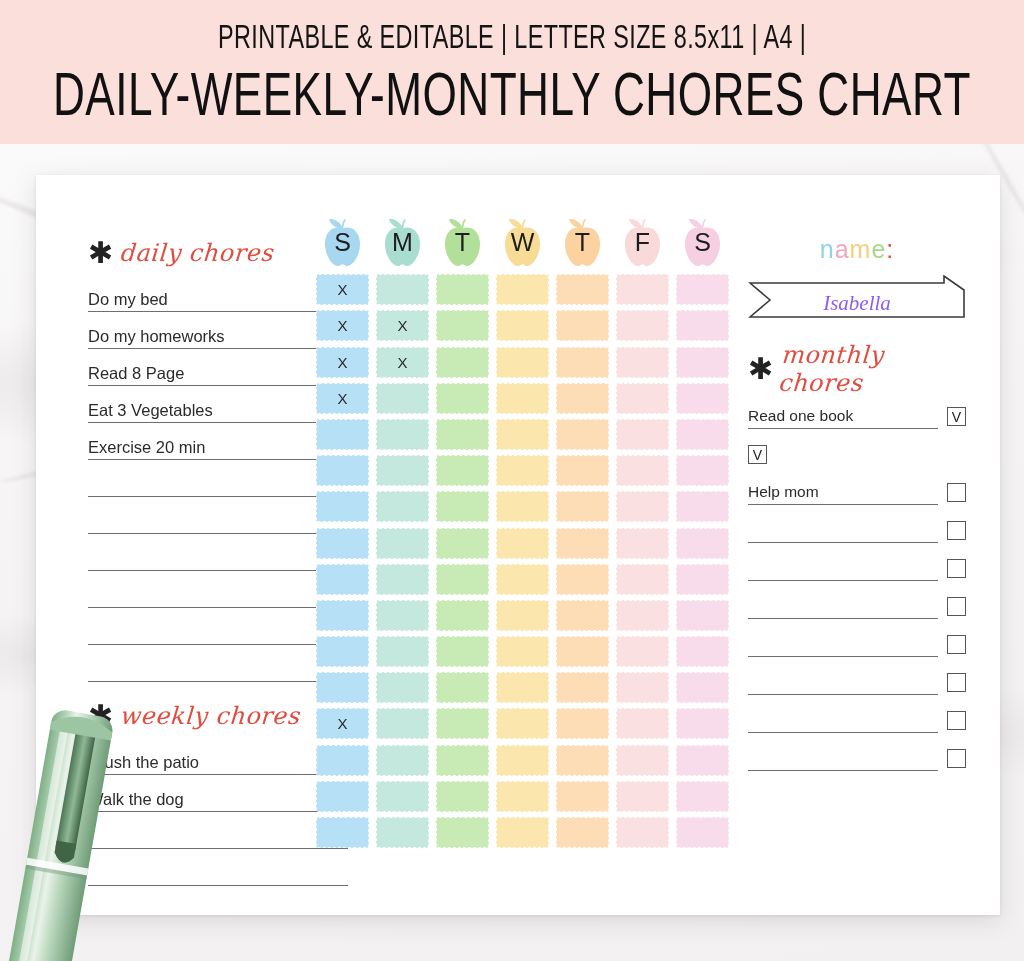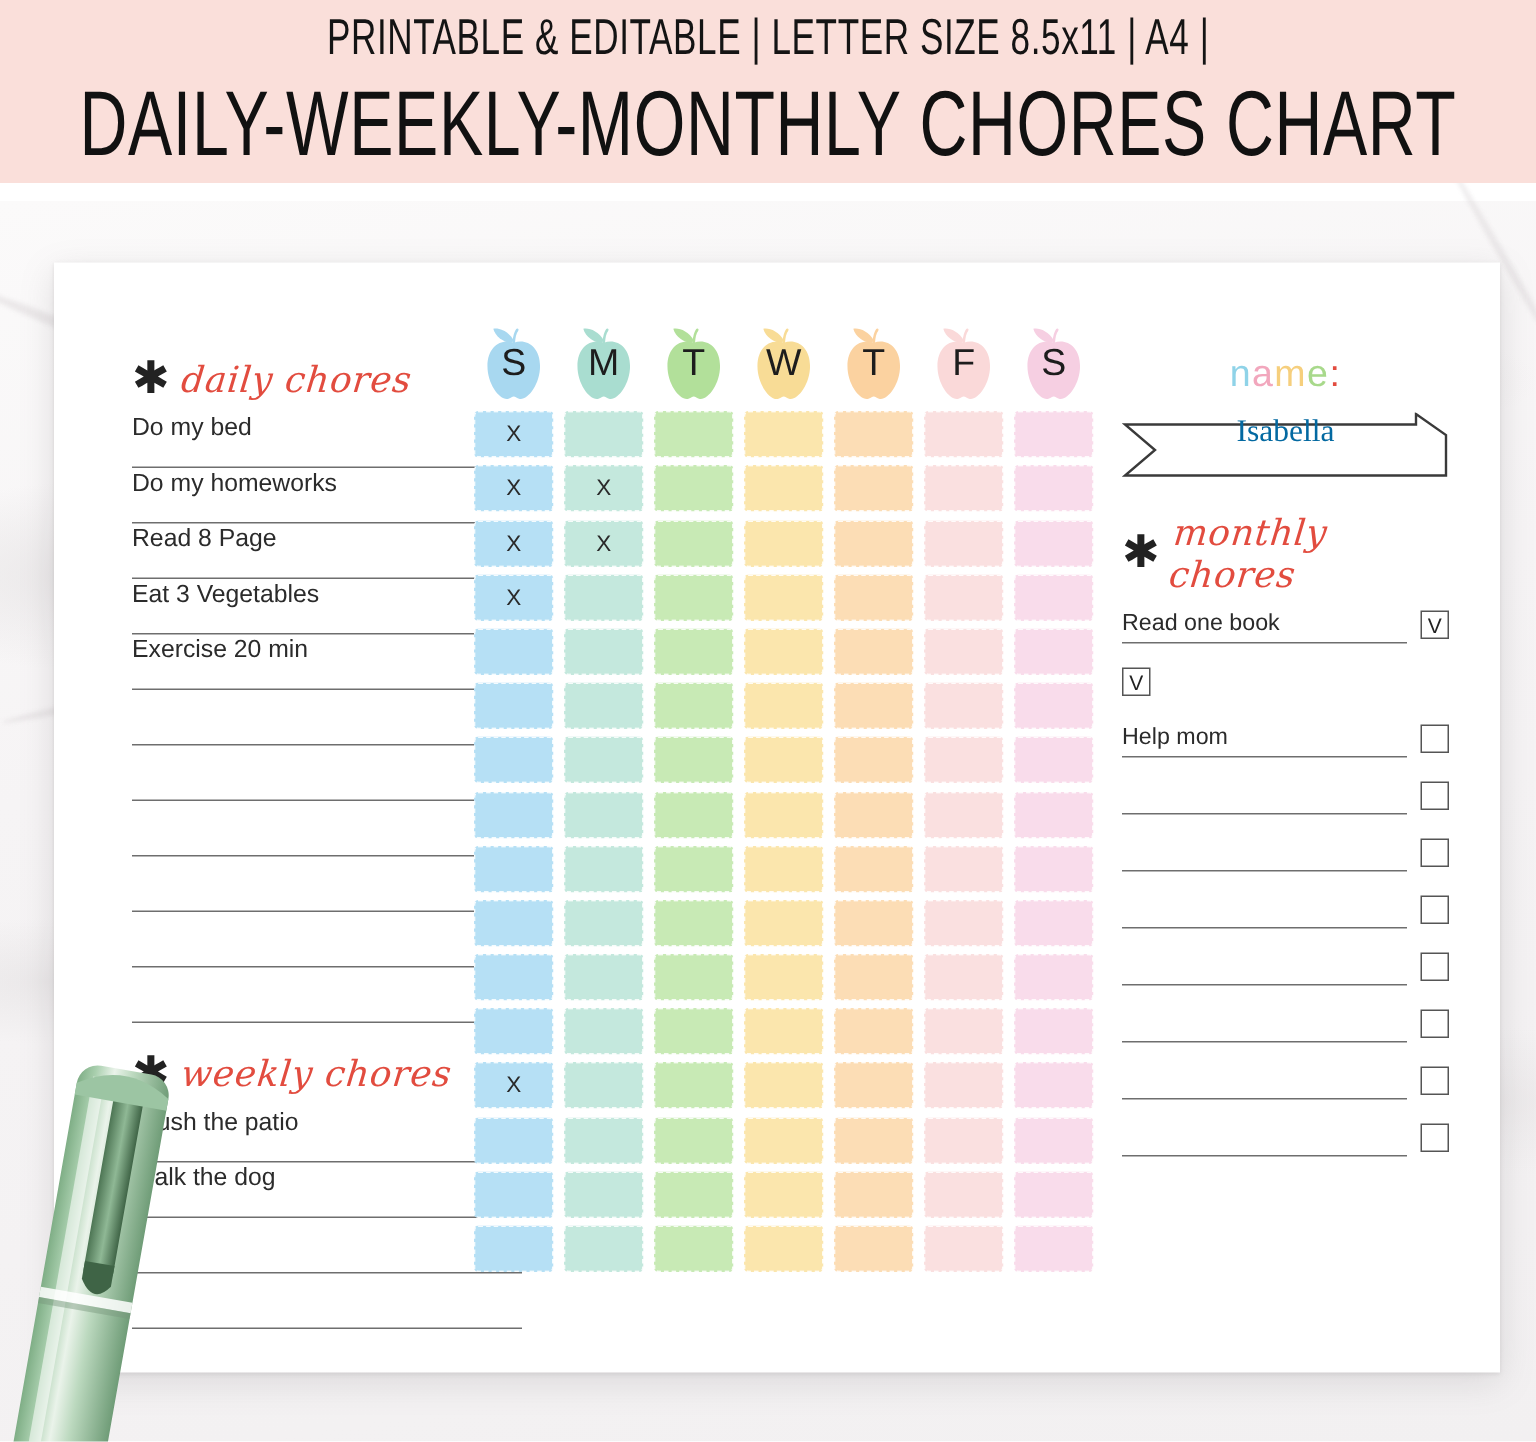"PRINTABLE & EDITABLE | LETTER" #banner { height: 122px -> 144px }
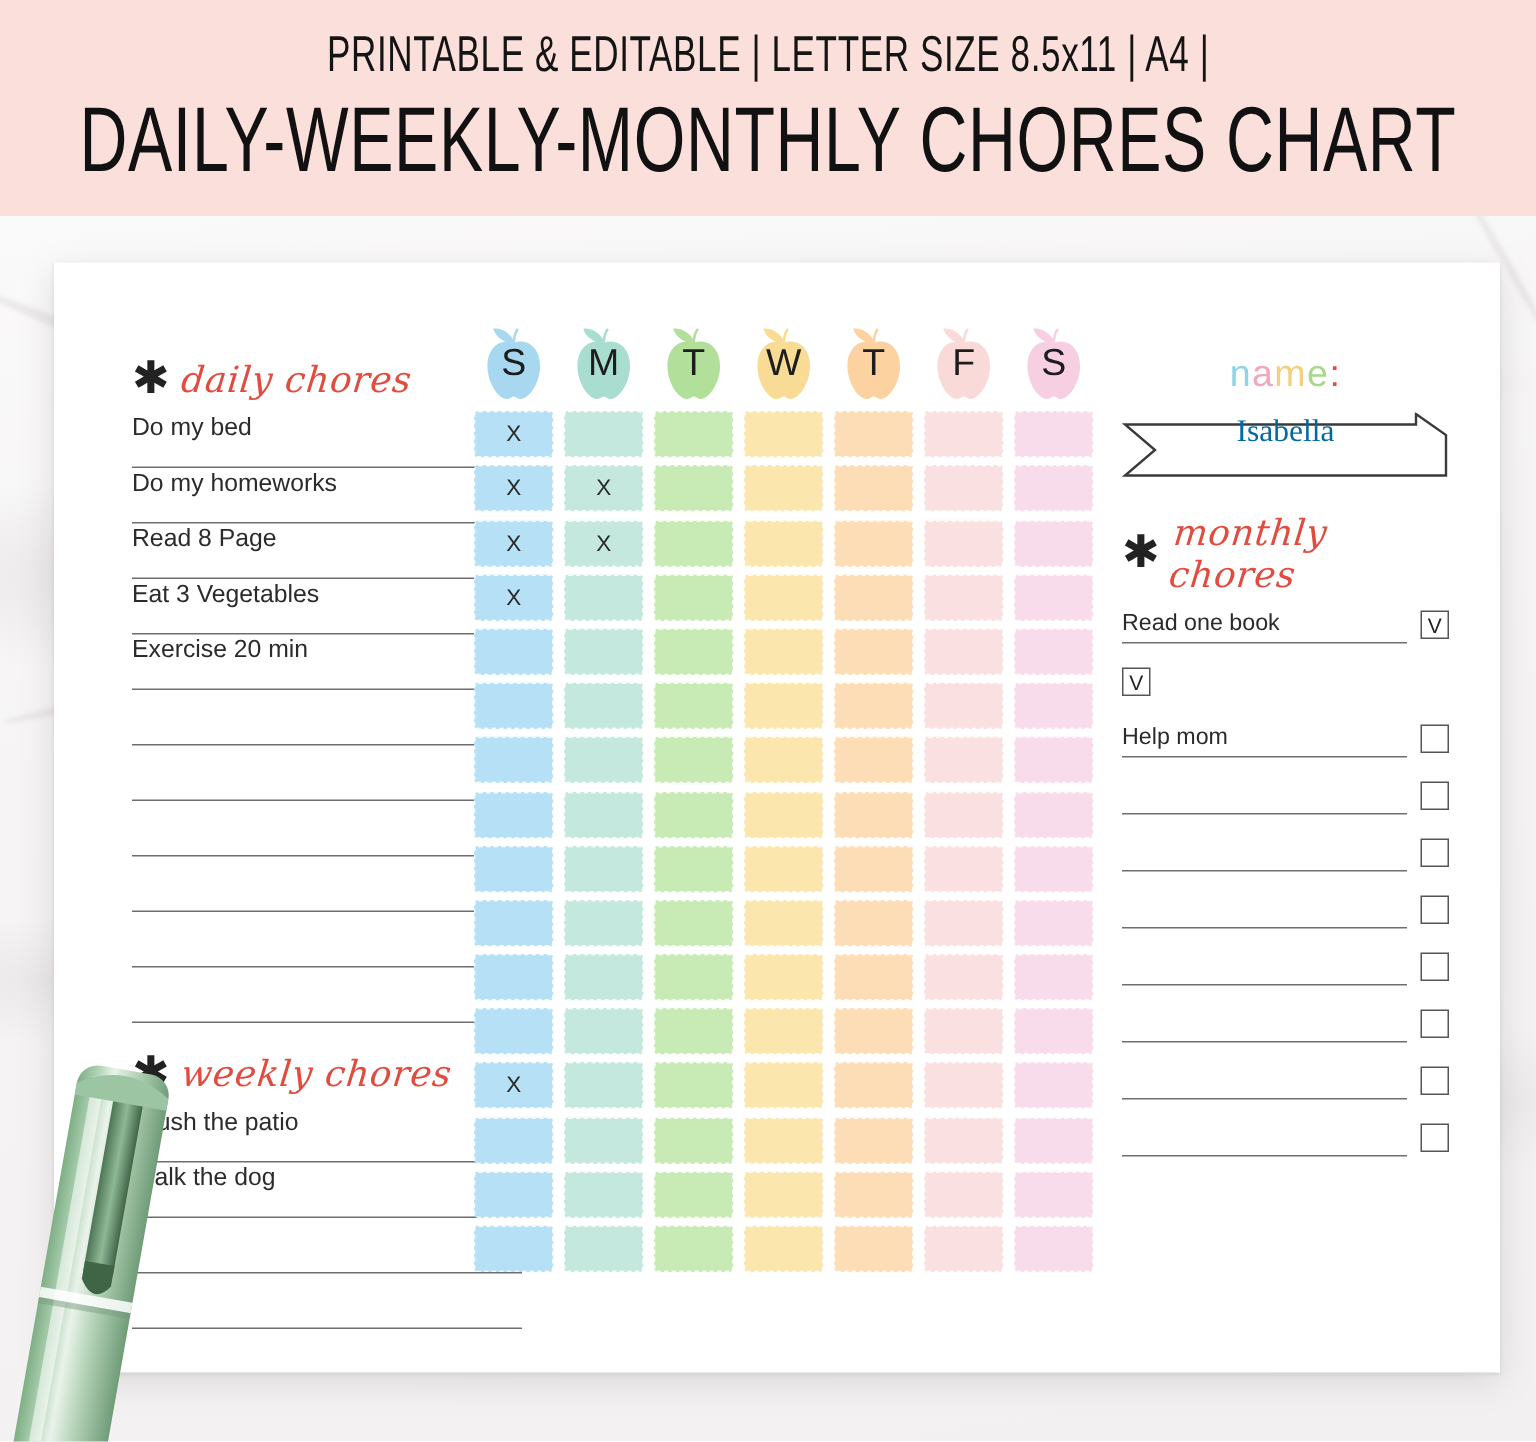"Do my bed" .chore-line { align-items: flex-start -> flex-end }
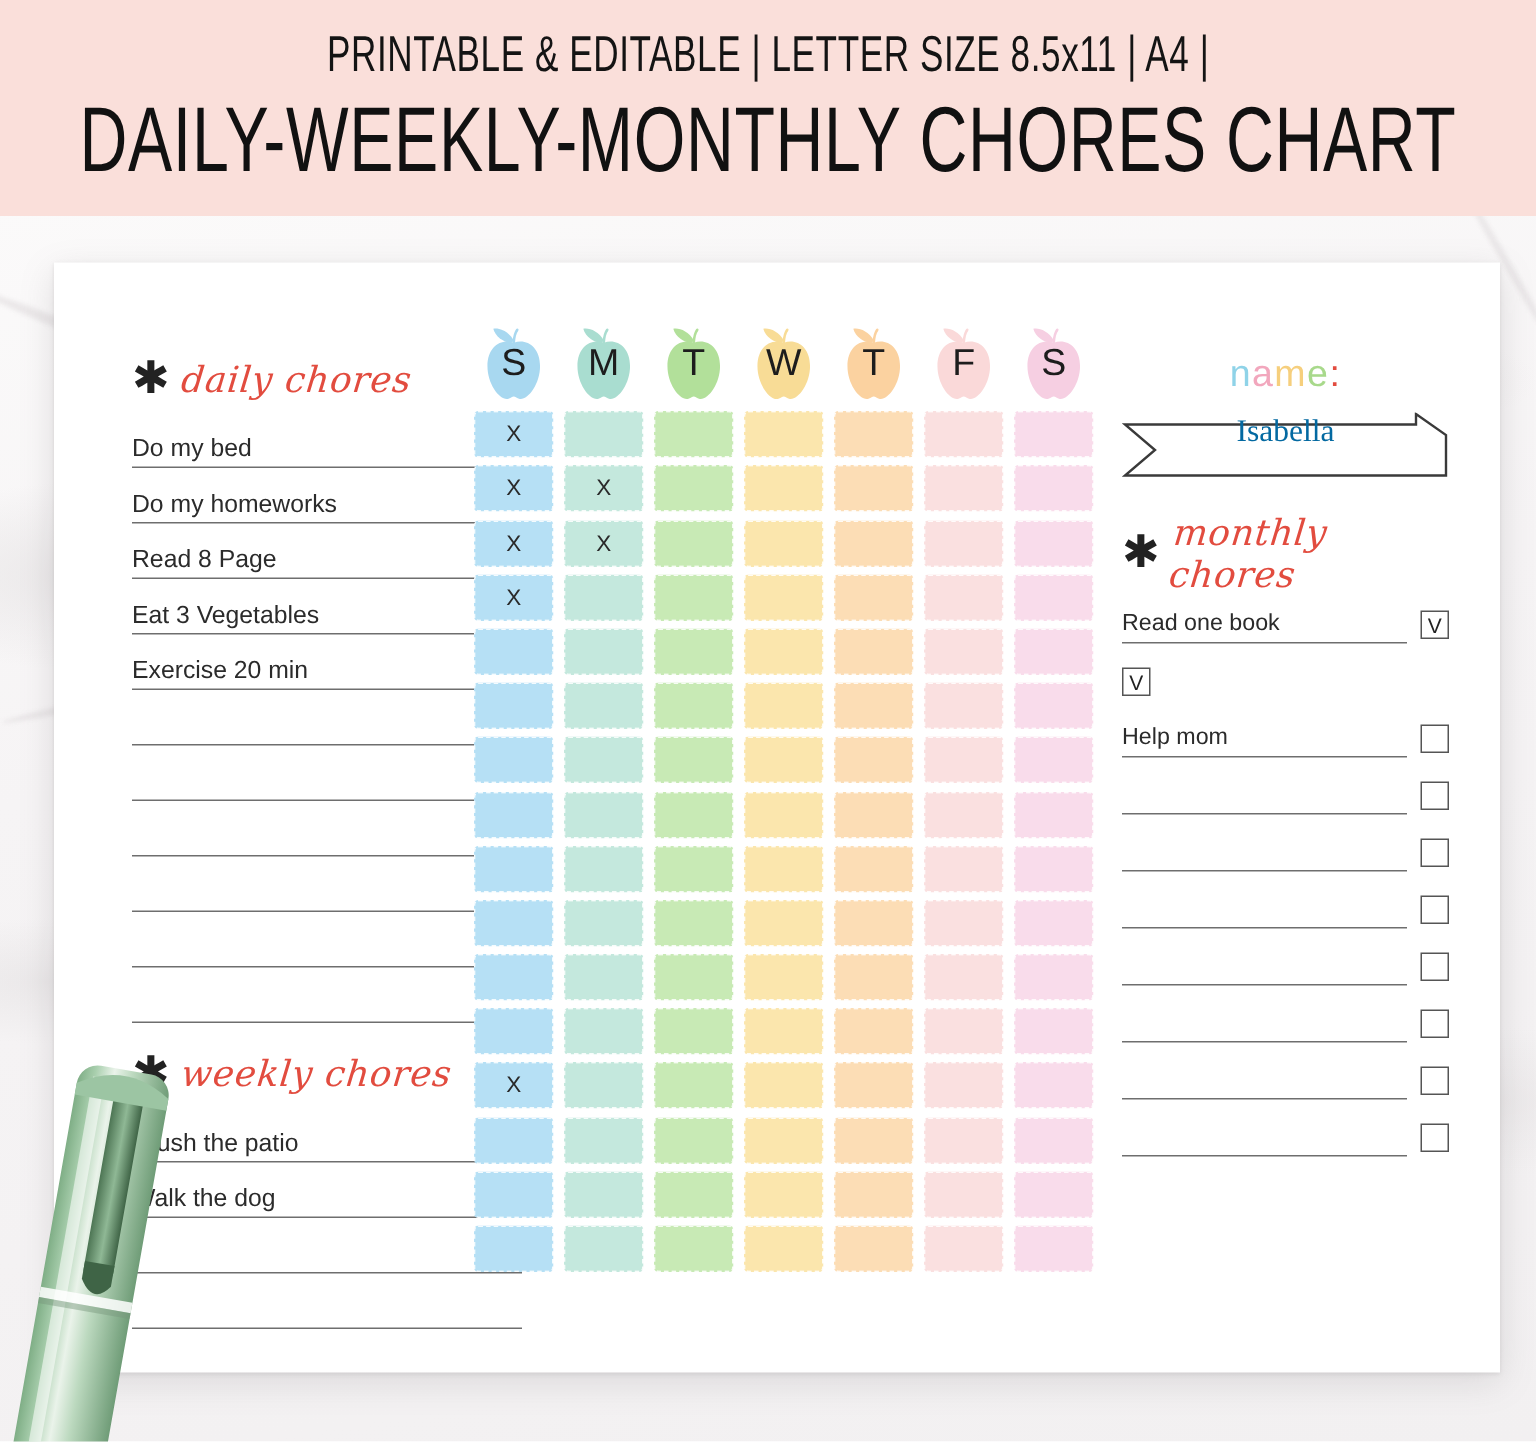"Isabella" #name-value { color: #0369a1 -> #8b5cf6; font-style: none -> italic; top: 0 -> 16px }
